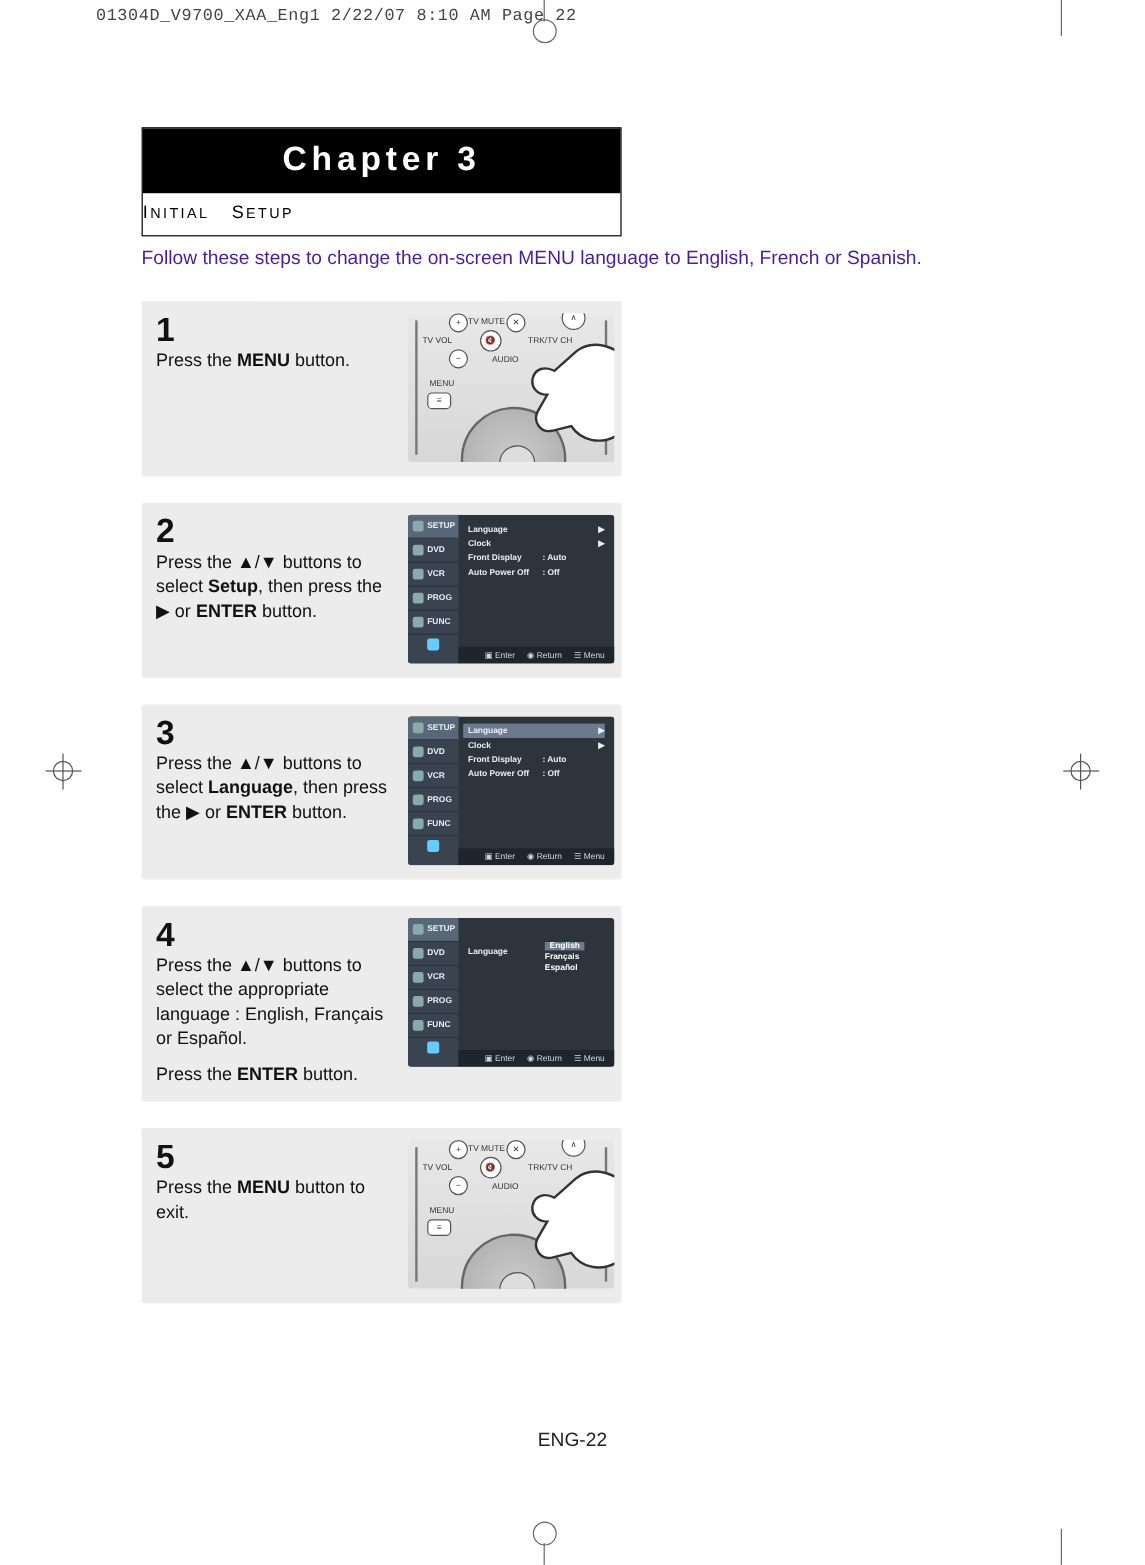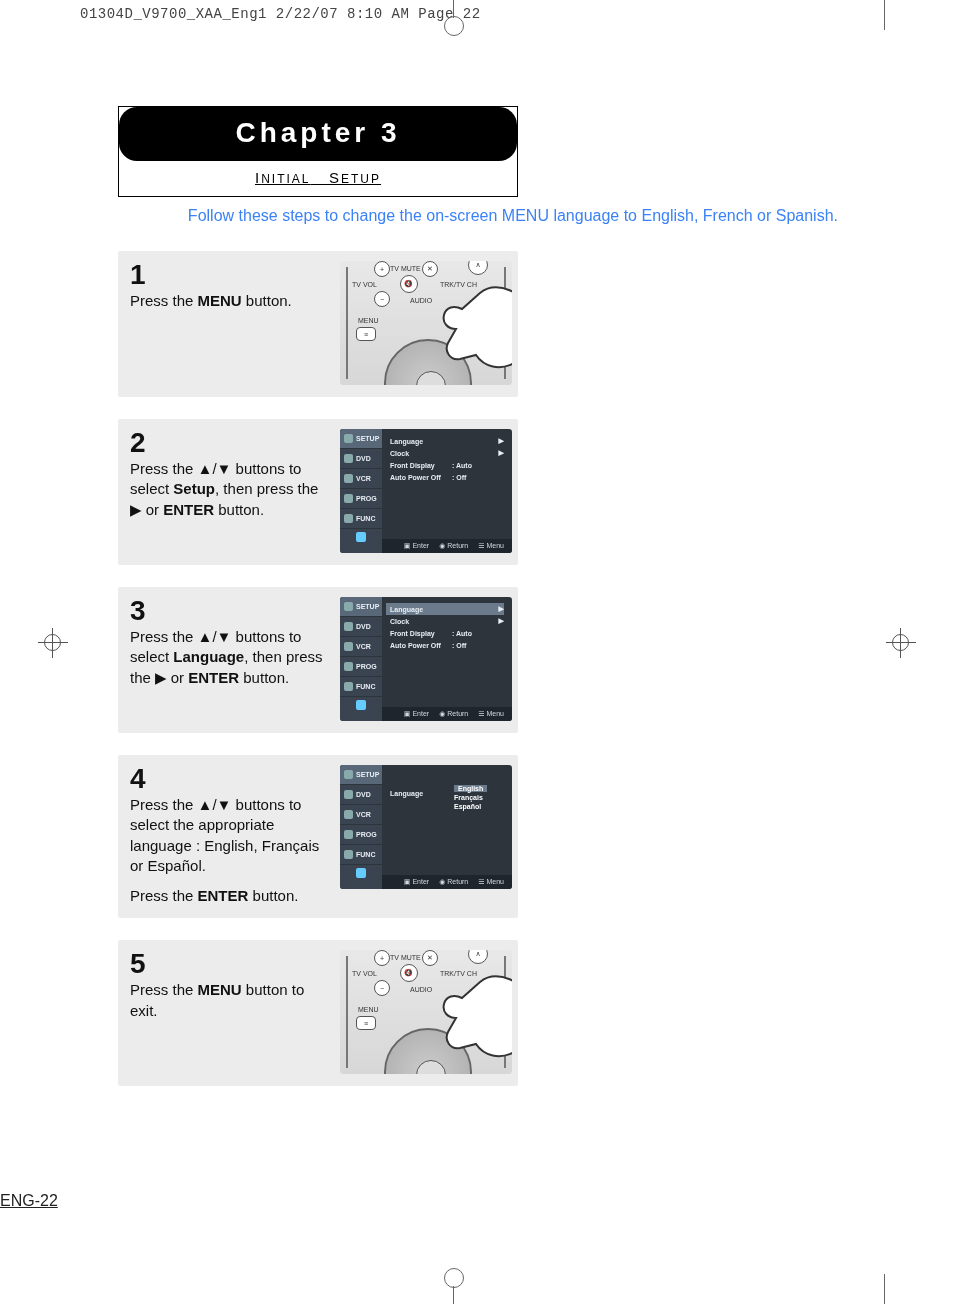"Chapter 3" .chapter-title { border-radius: 18px -> none }
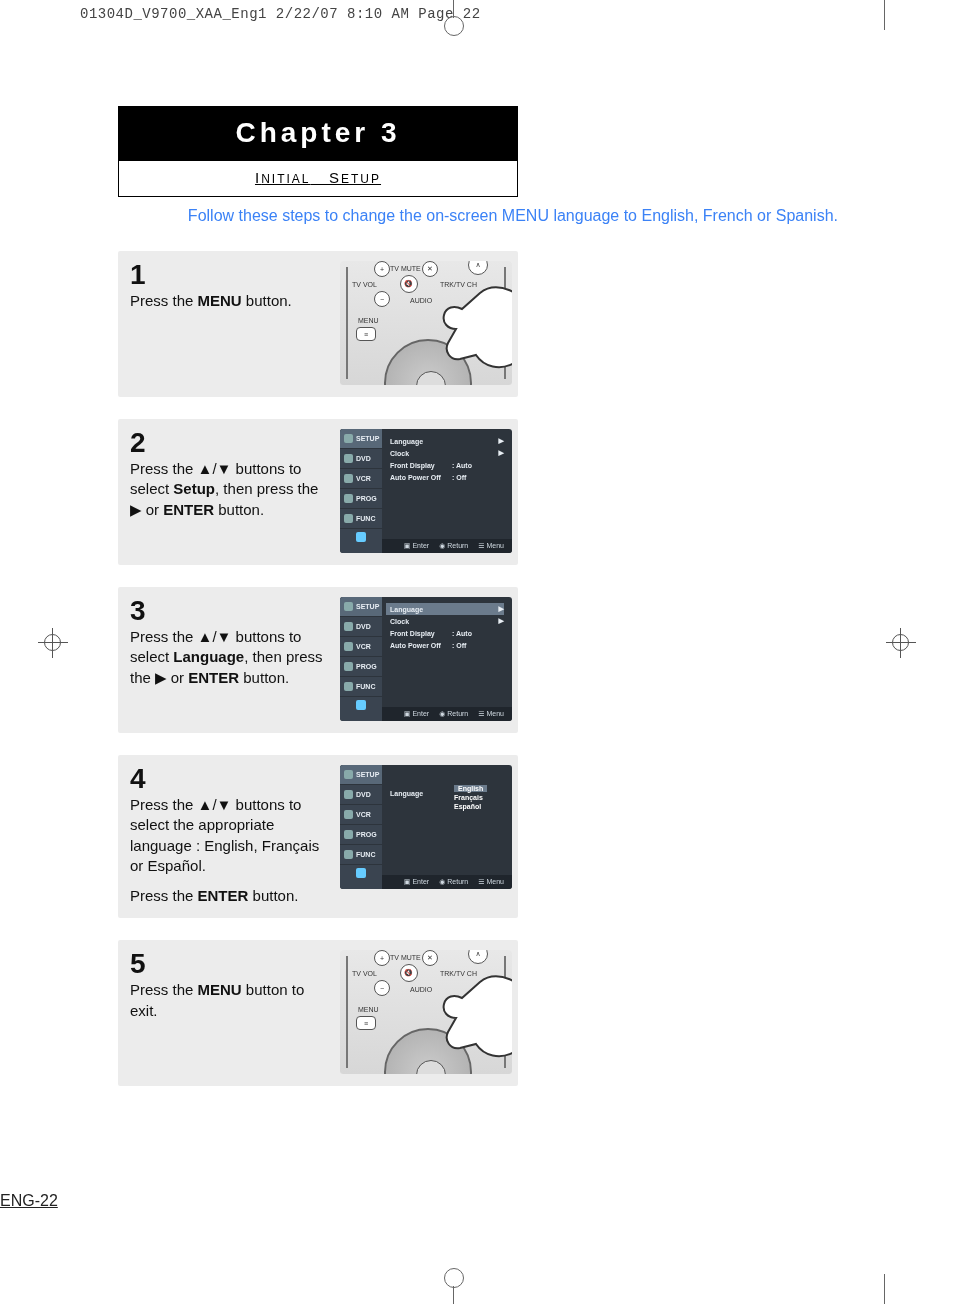"INITIAL SETUP" .chapter-sub { text-align: center -> left; text-decoration: underline -> none }
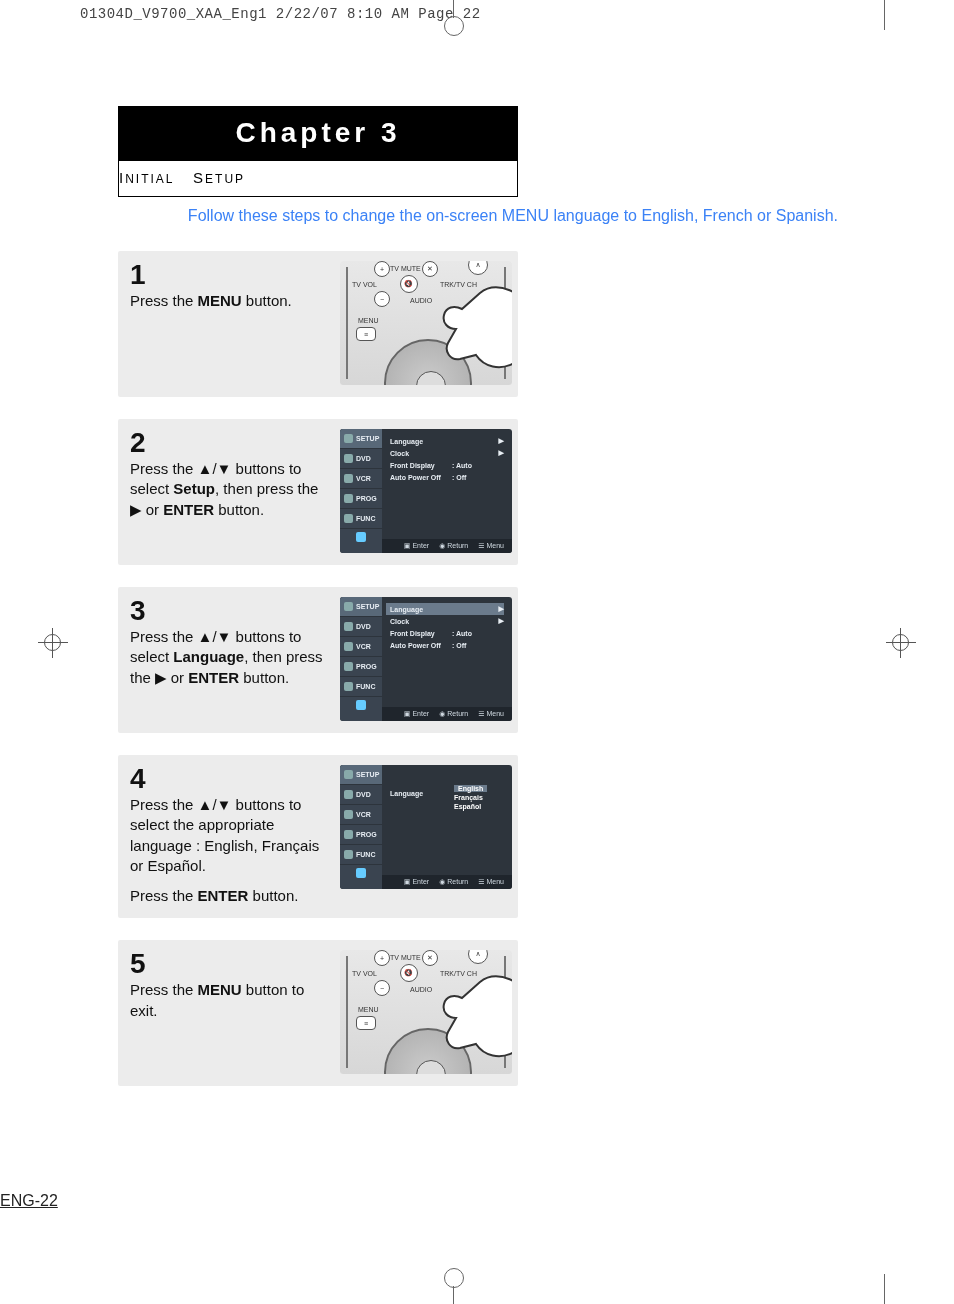"Follow these steps to change" .intro { color: #3b82f6 -> #4c1d95; text-align: right -> none }
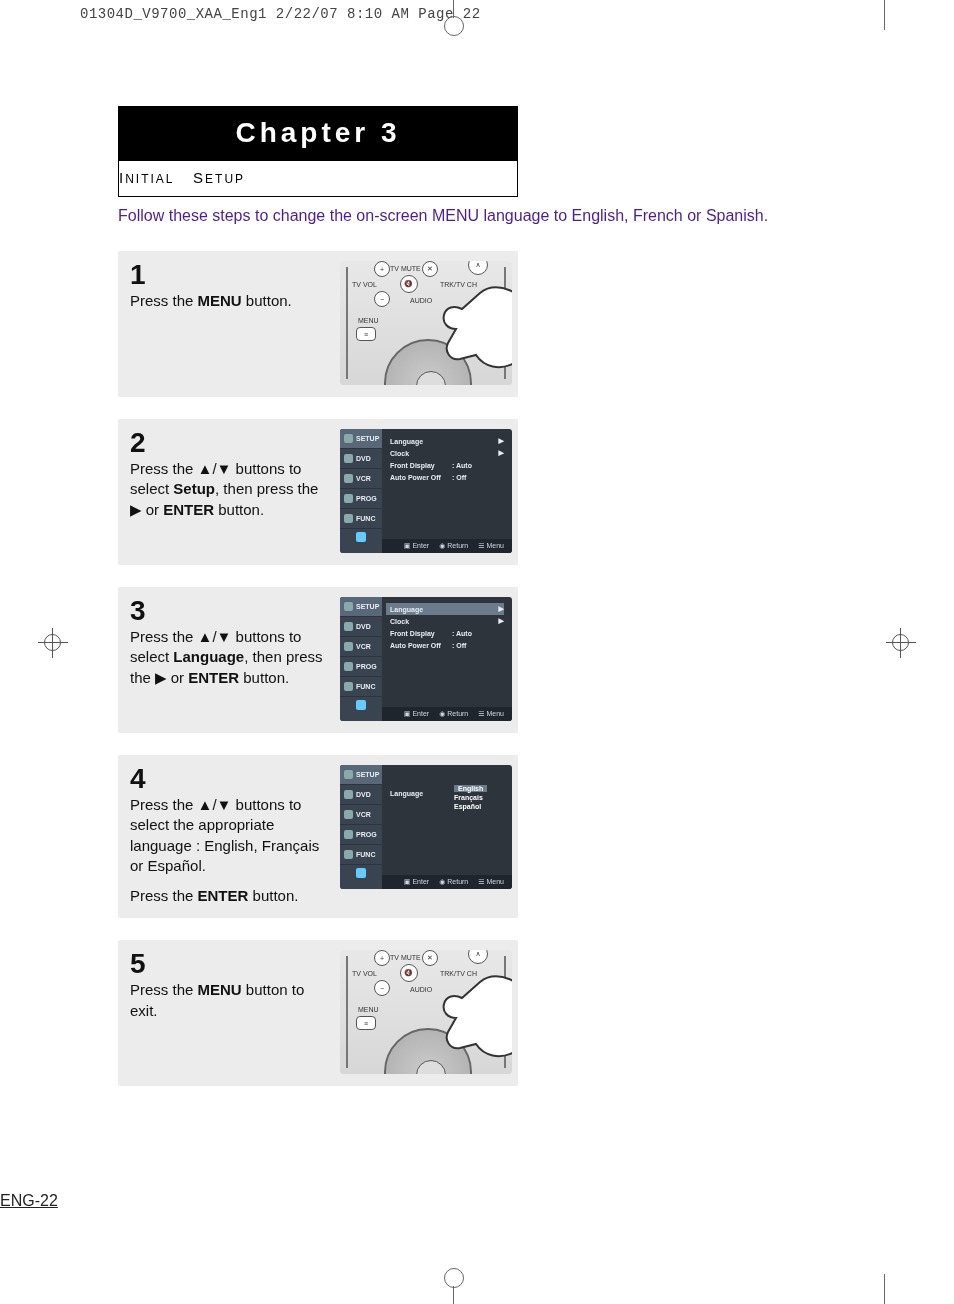"ENG-22" .page-num { text-align: left -> center; text-decoration: underline -> none }
